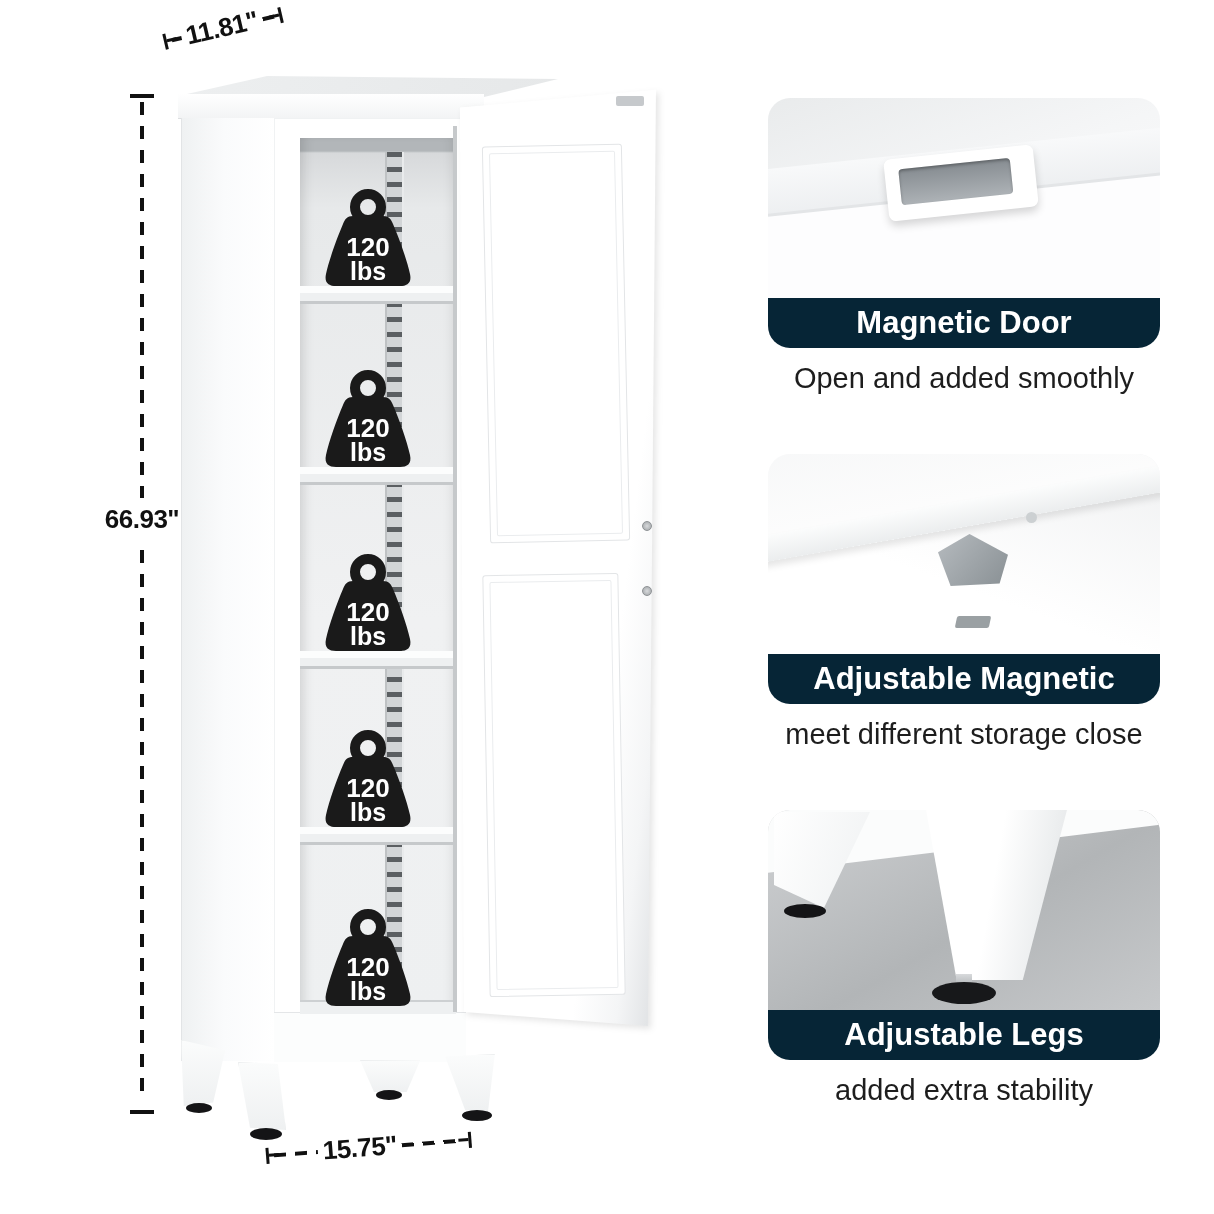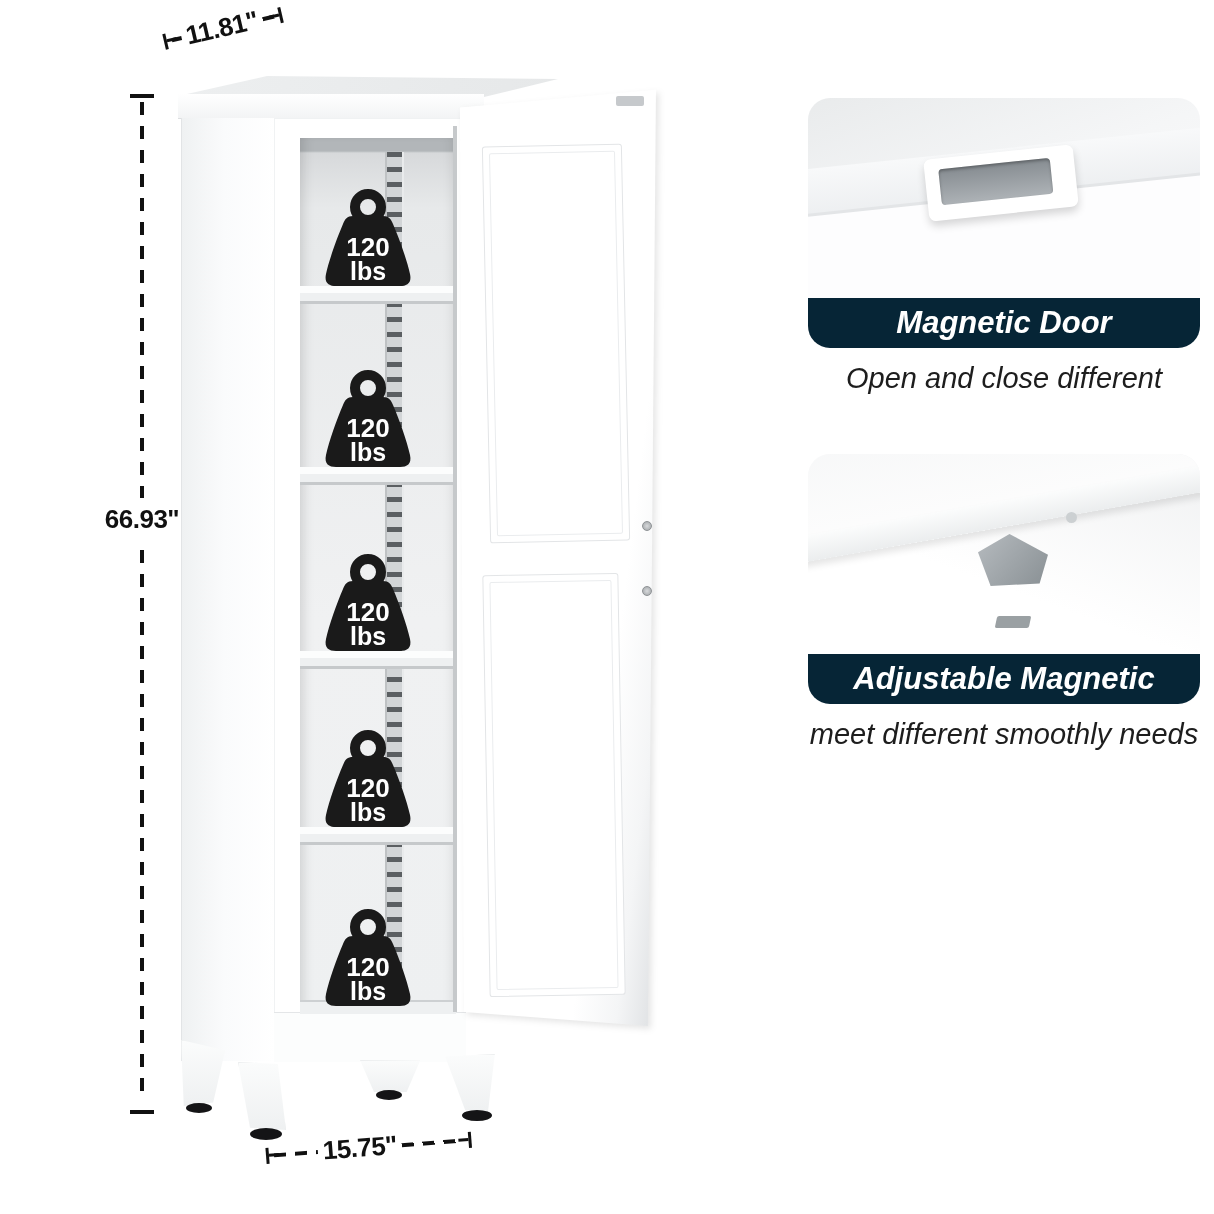"Magnetic Door" .feature-card { font-style: italic -> none; left: 808px -> 768px }
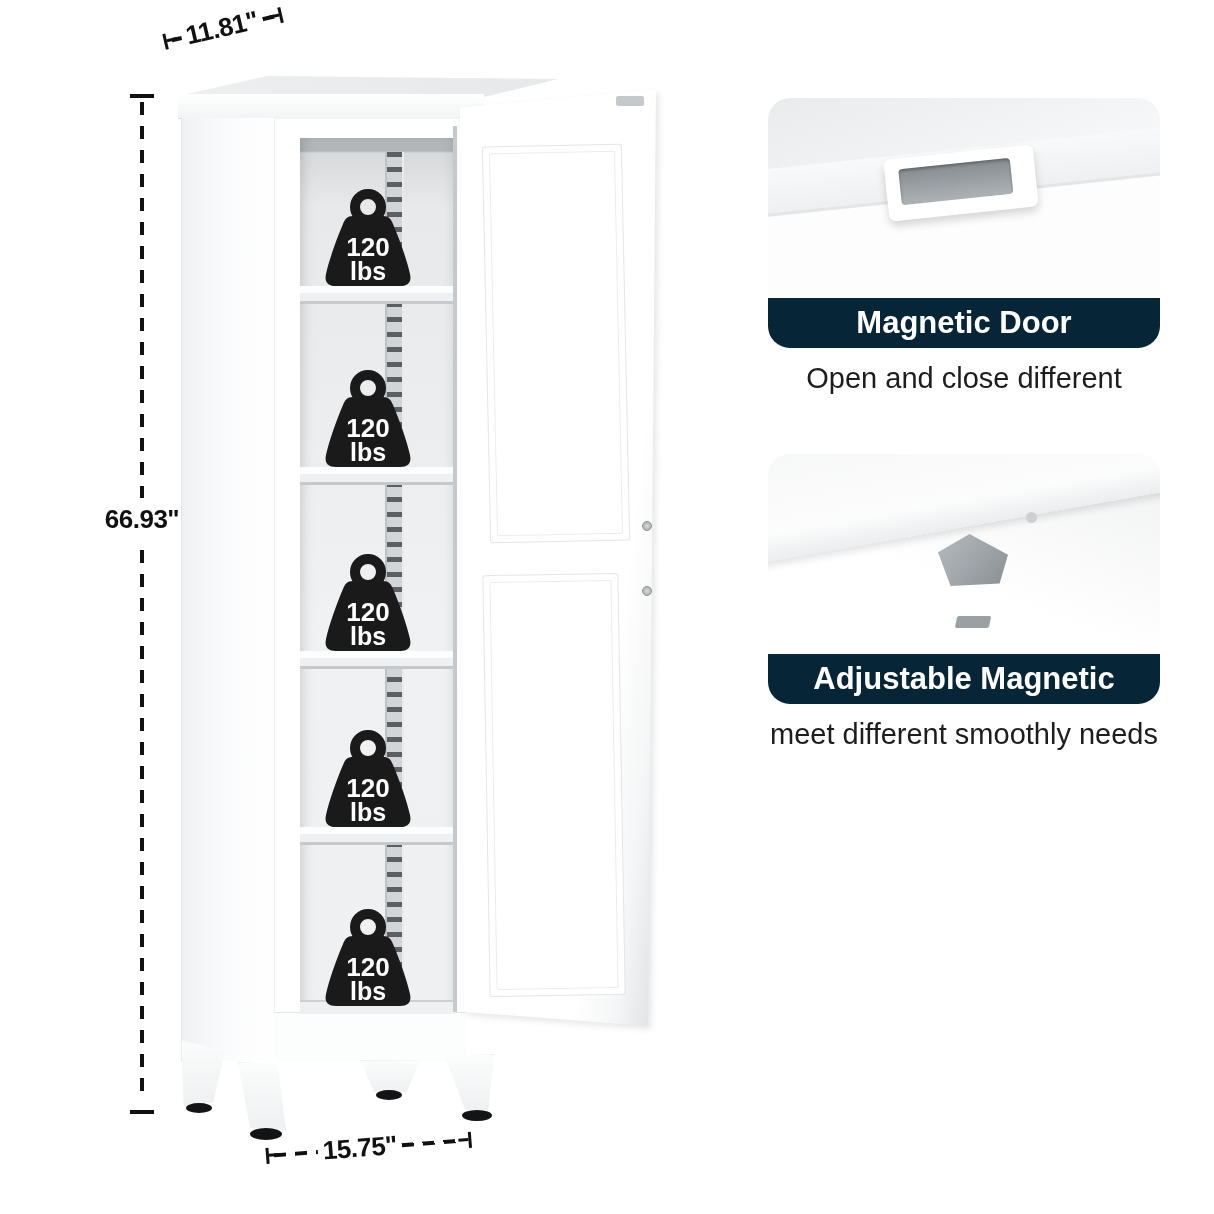"Open and close different" div.feature-caption { text: close different -> added smoothly }
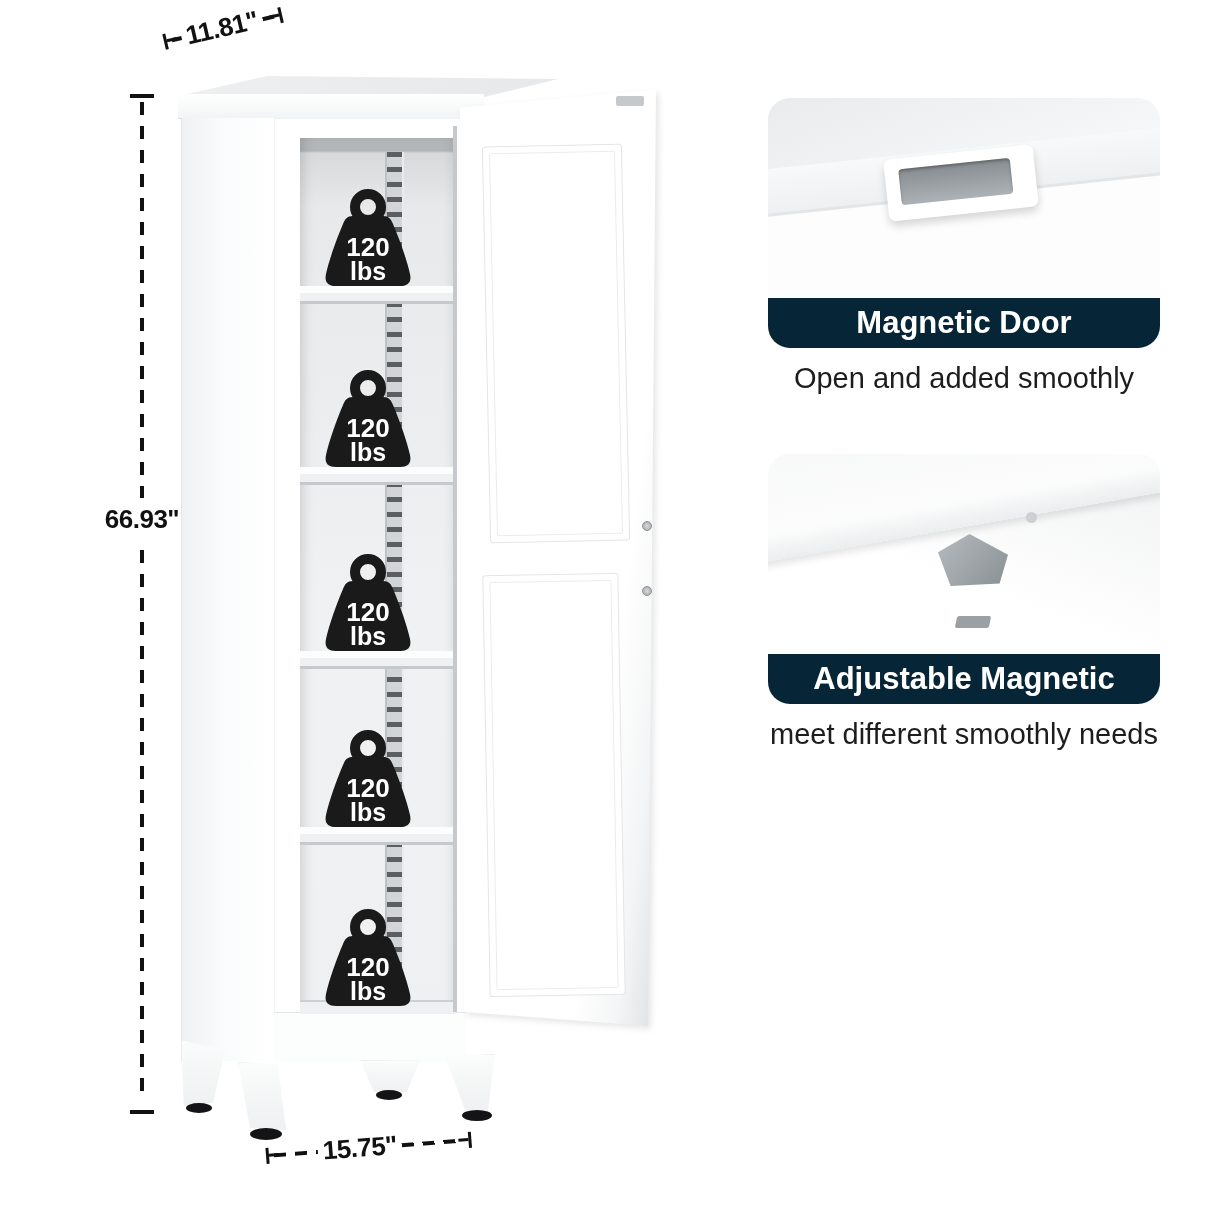"meet different smoothly needs" div.feature-caption { text: smoothly needs -> storage close }
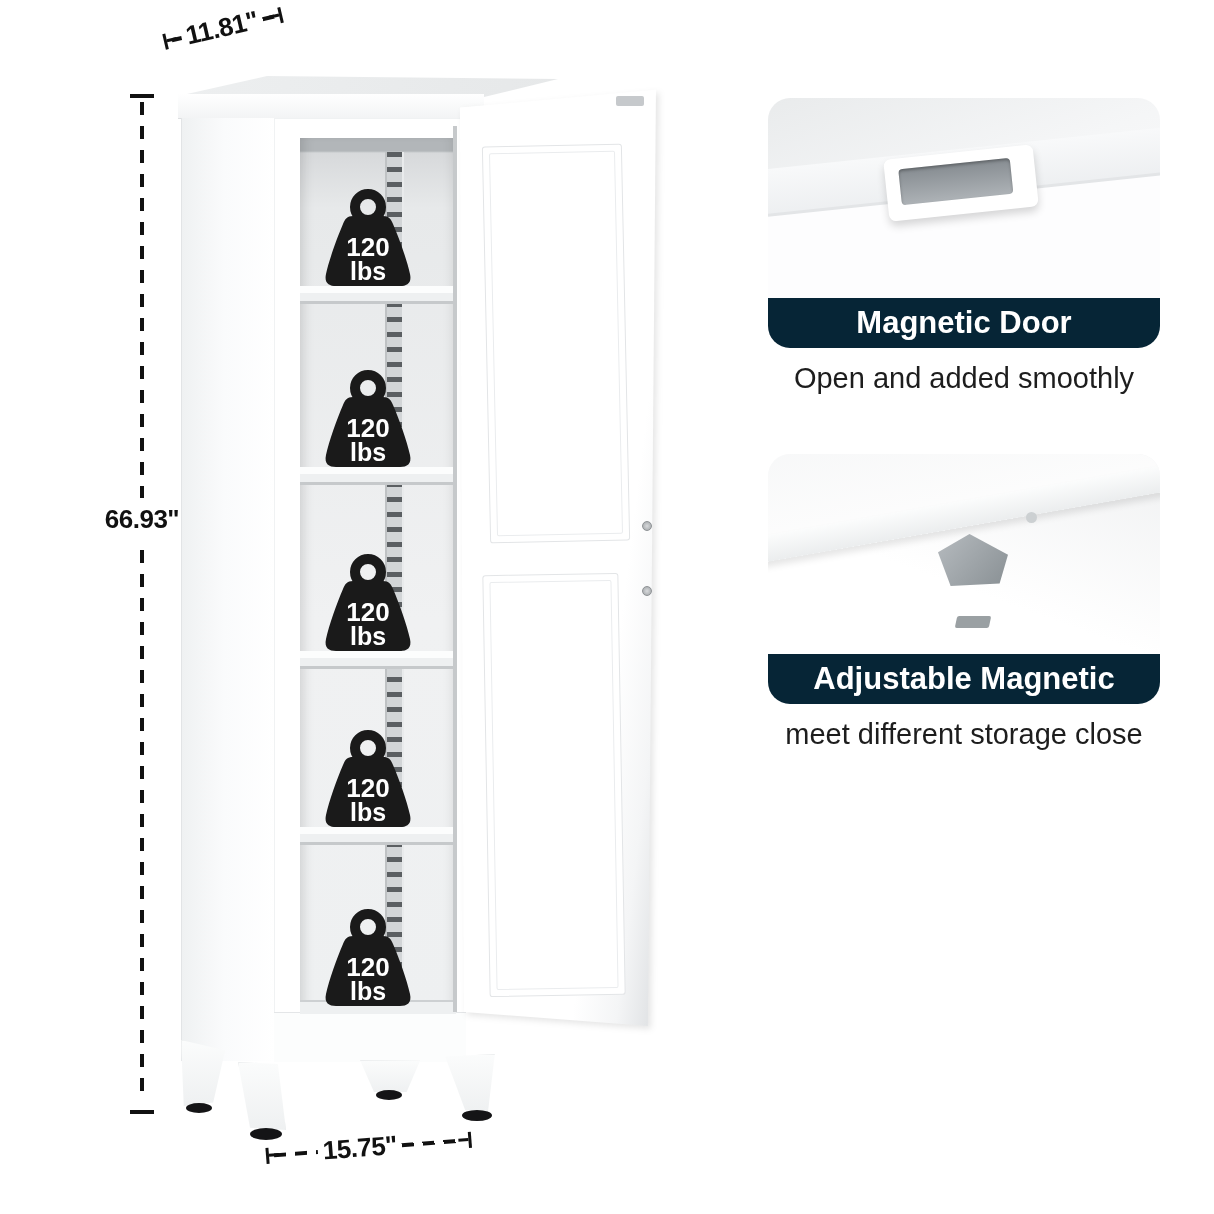"Adjustable Legs" div.feature-card { html: none -> <div> <div> <div></div> <div></div> <div></div> <div></div> <div></div> <div></div> </div> <div> <span>Adjustable Legs</span> </div> <div>added extra stability</div> </div> }
